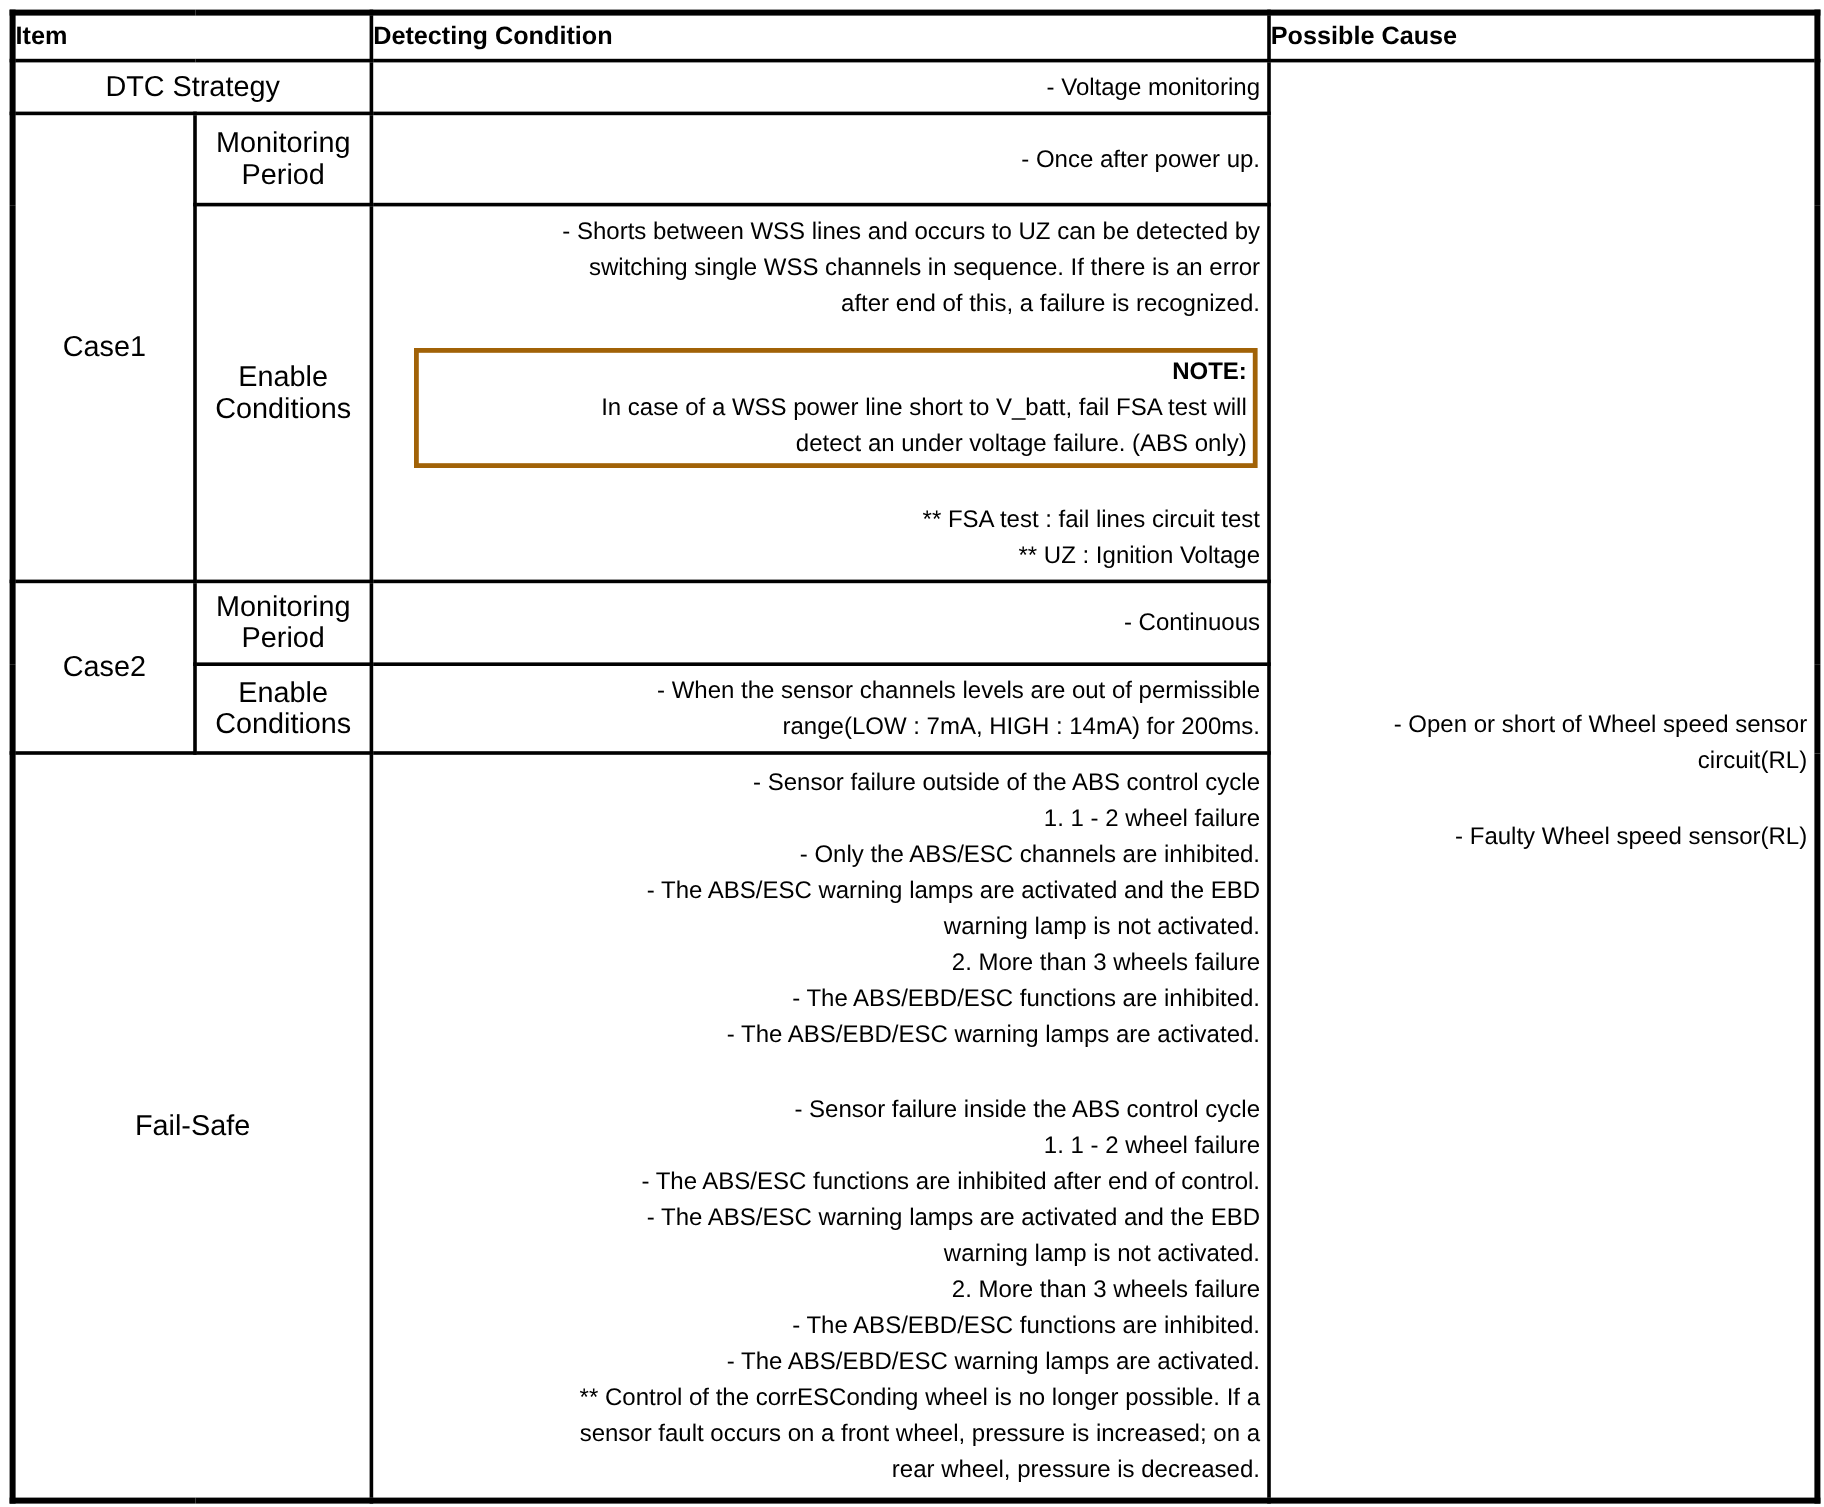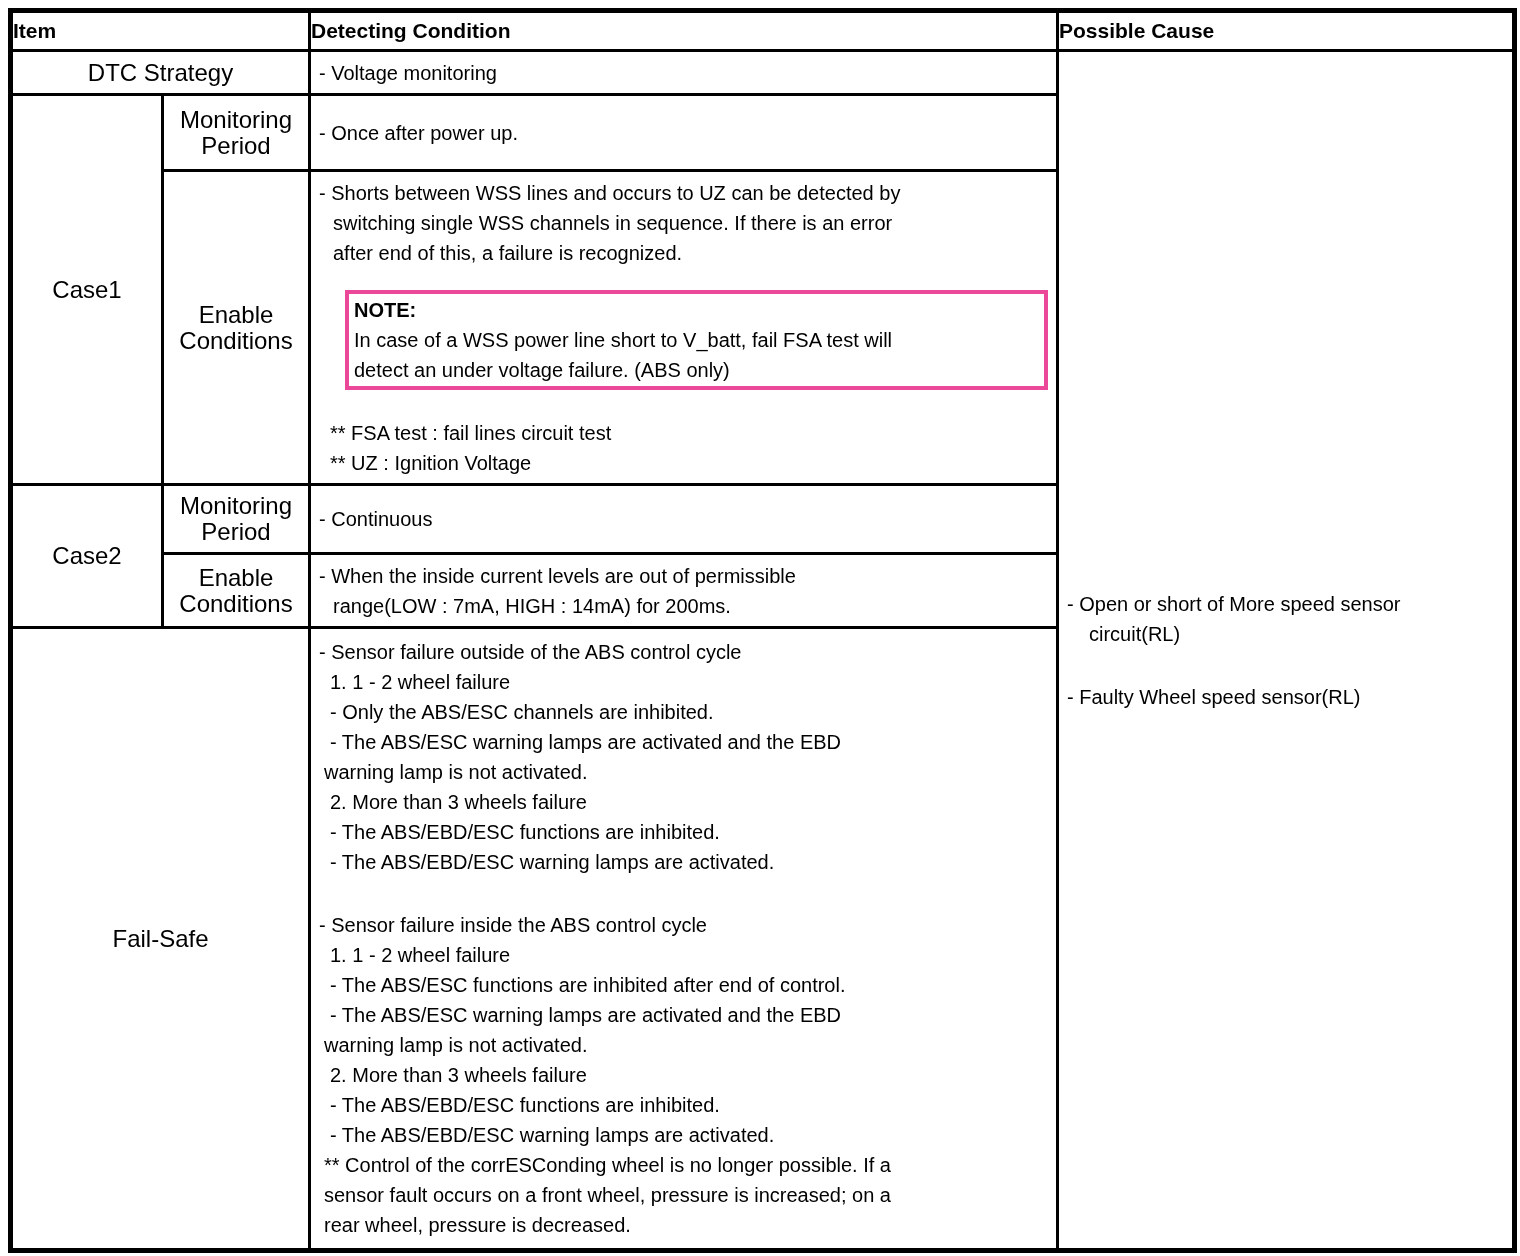"- Voltage monitoring" td.cond { text-align: left -> right }
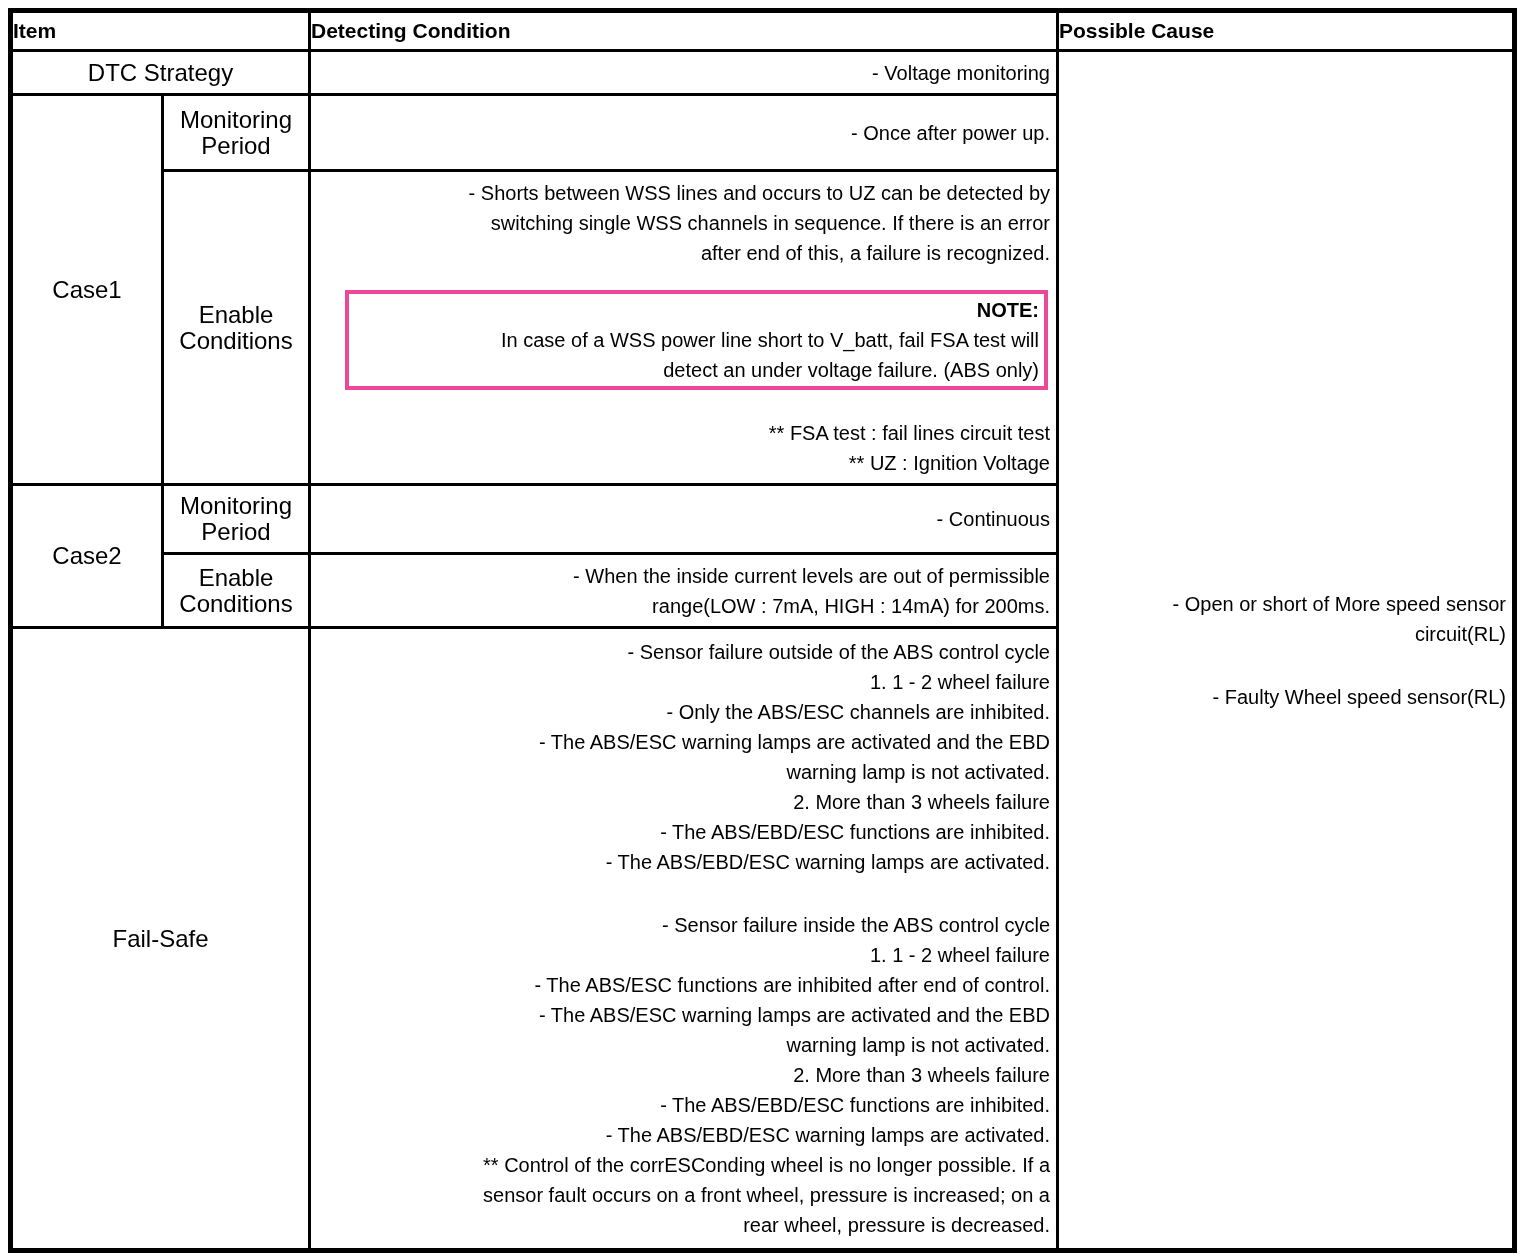"NOTE:" .note-box { border: 4px solid #ec4899 -> 4px solid #a16207 }
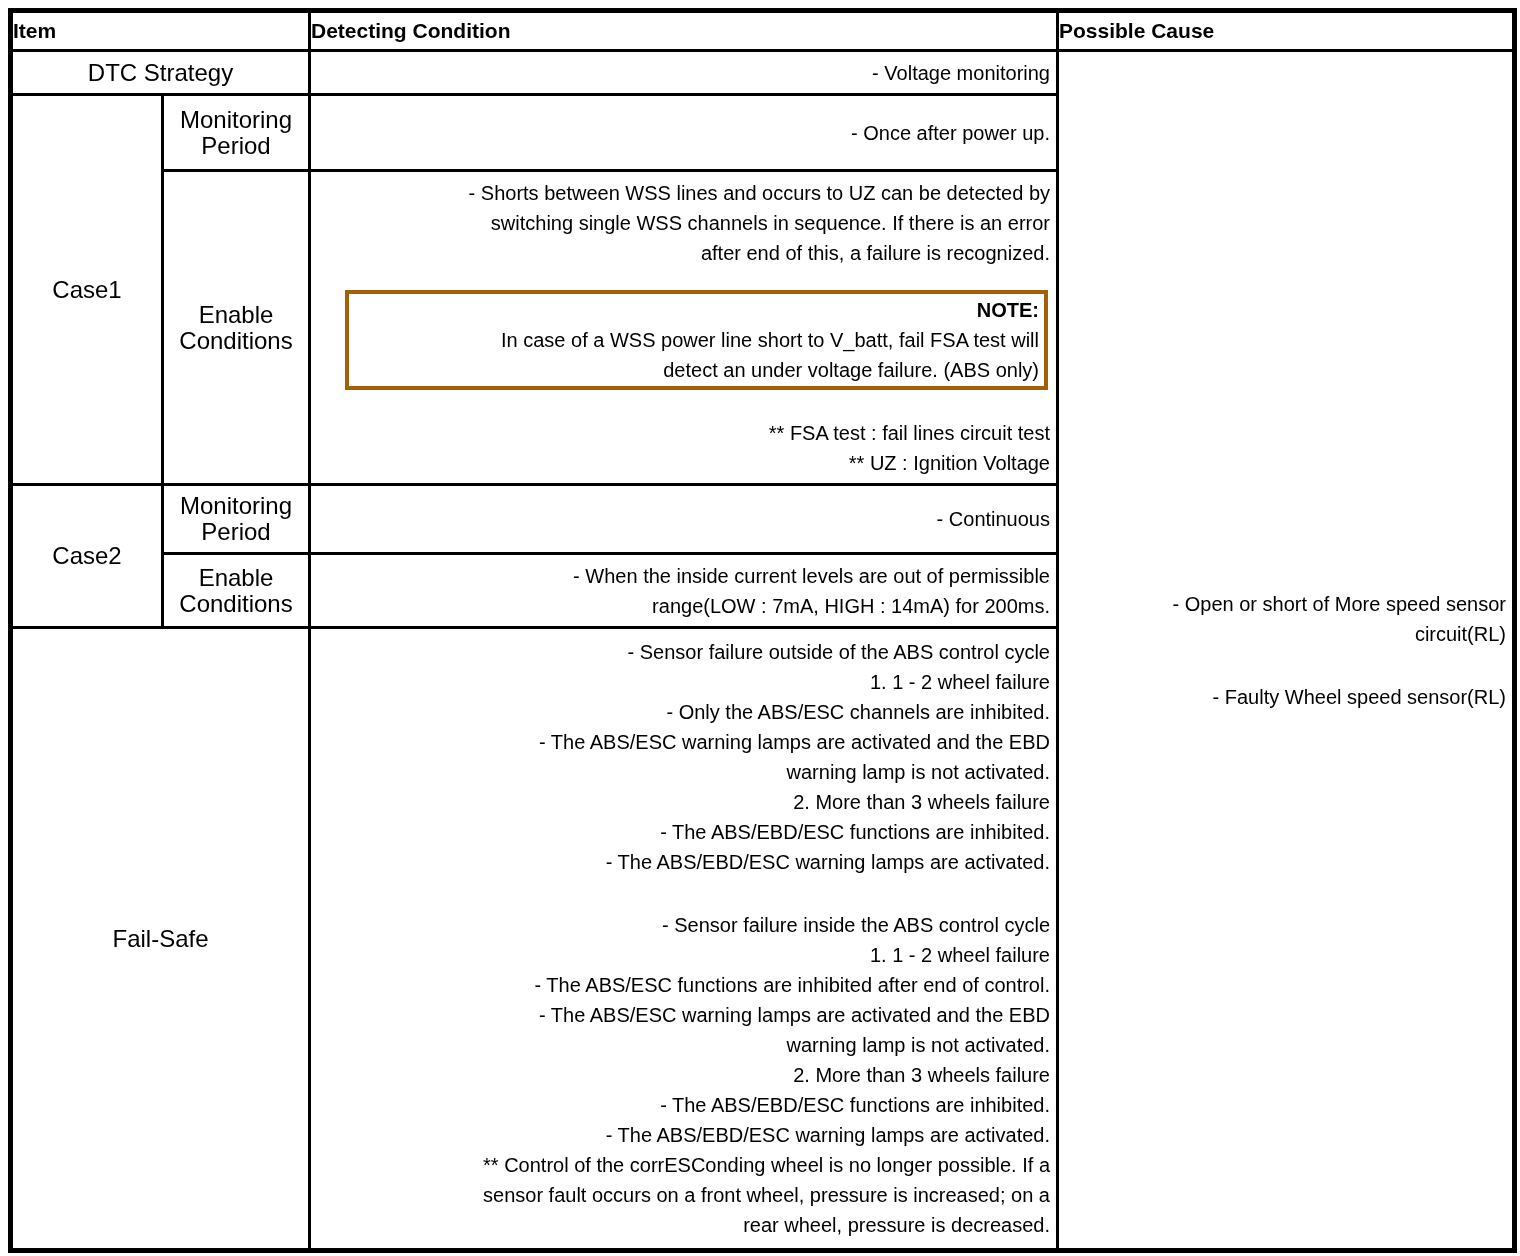"- When the inside current" div.line { text: inside current -> sensor channels }
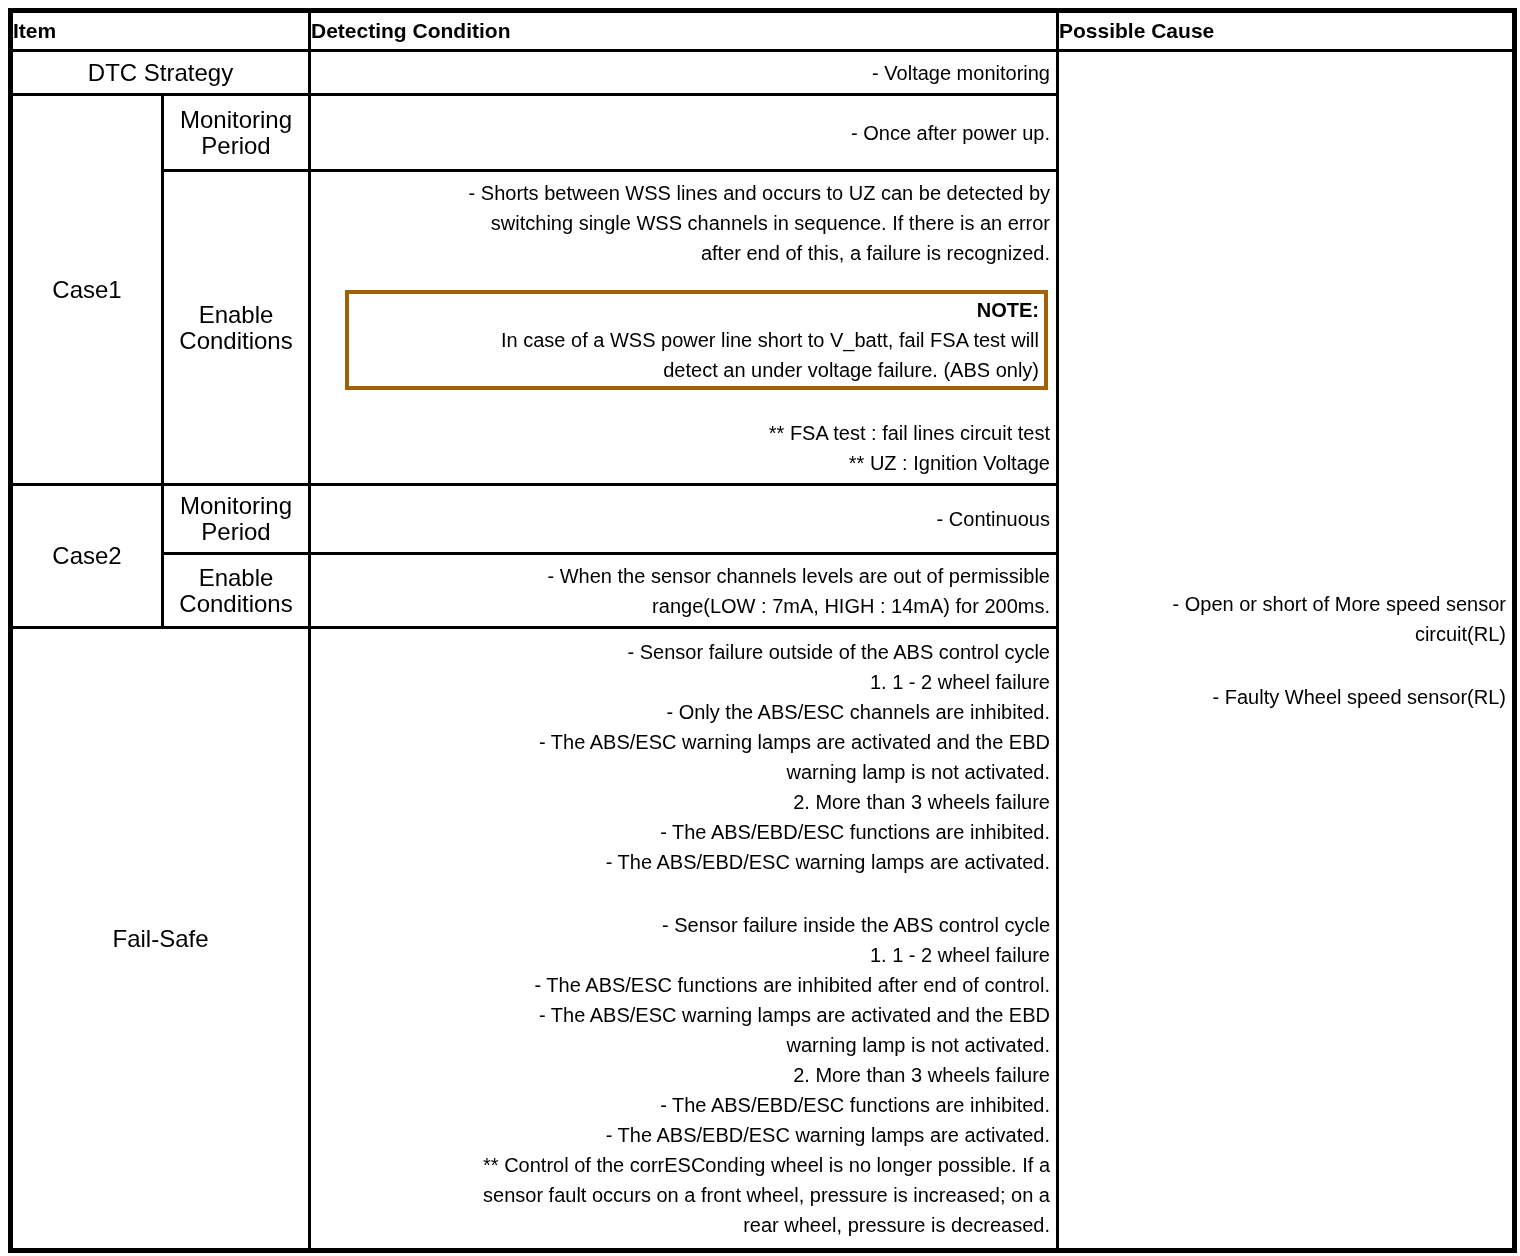"- Open or short of" div.line { text: More -> Wheel }
